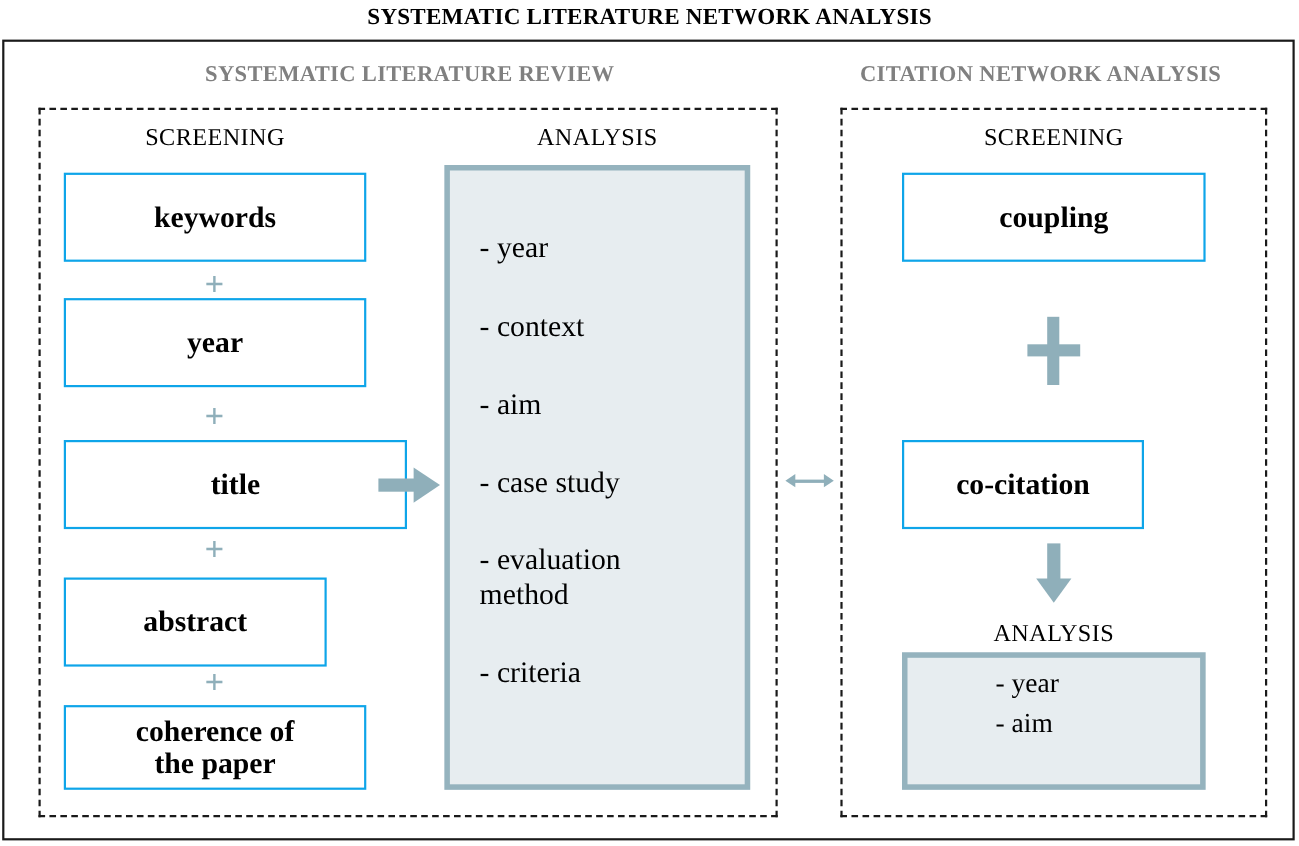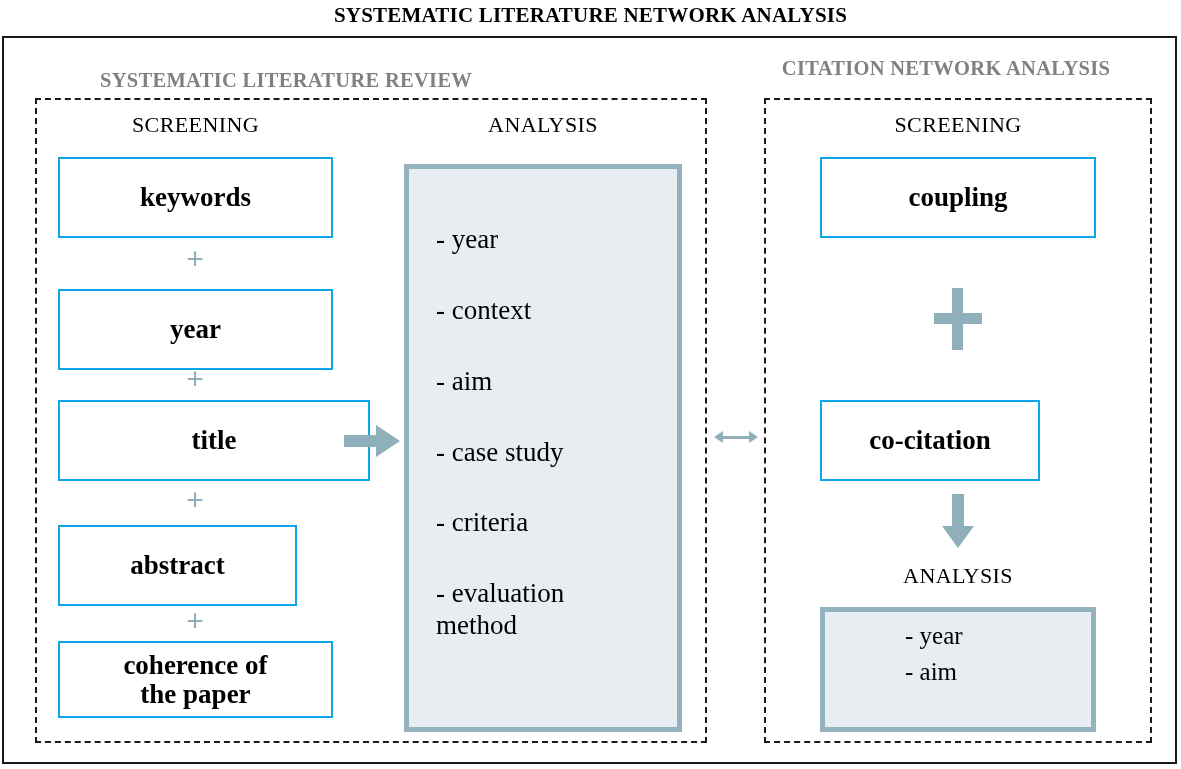"SYSTEMATIC LITERATURE REVIEW" #hdr-slr { text-align: left -> center; top: 69px -> 57px }
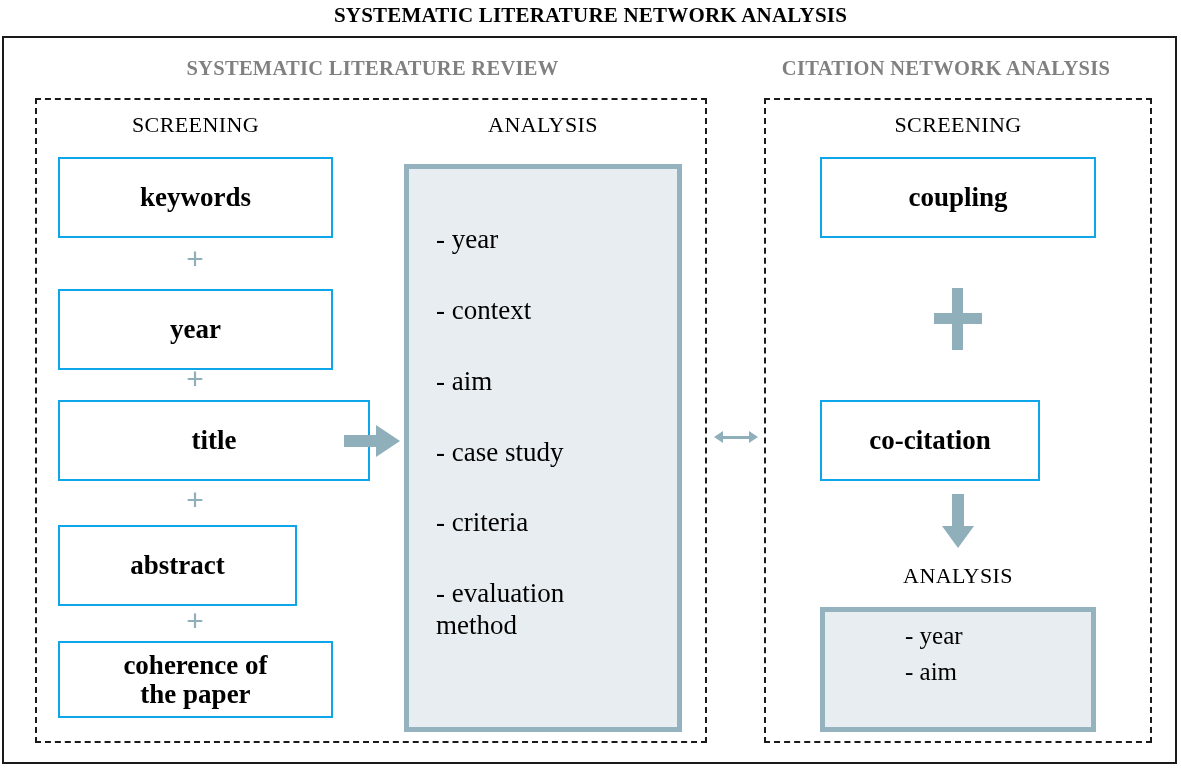"- year" .analysis-box { margin-top: 14px -> none }
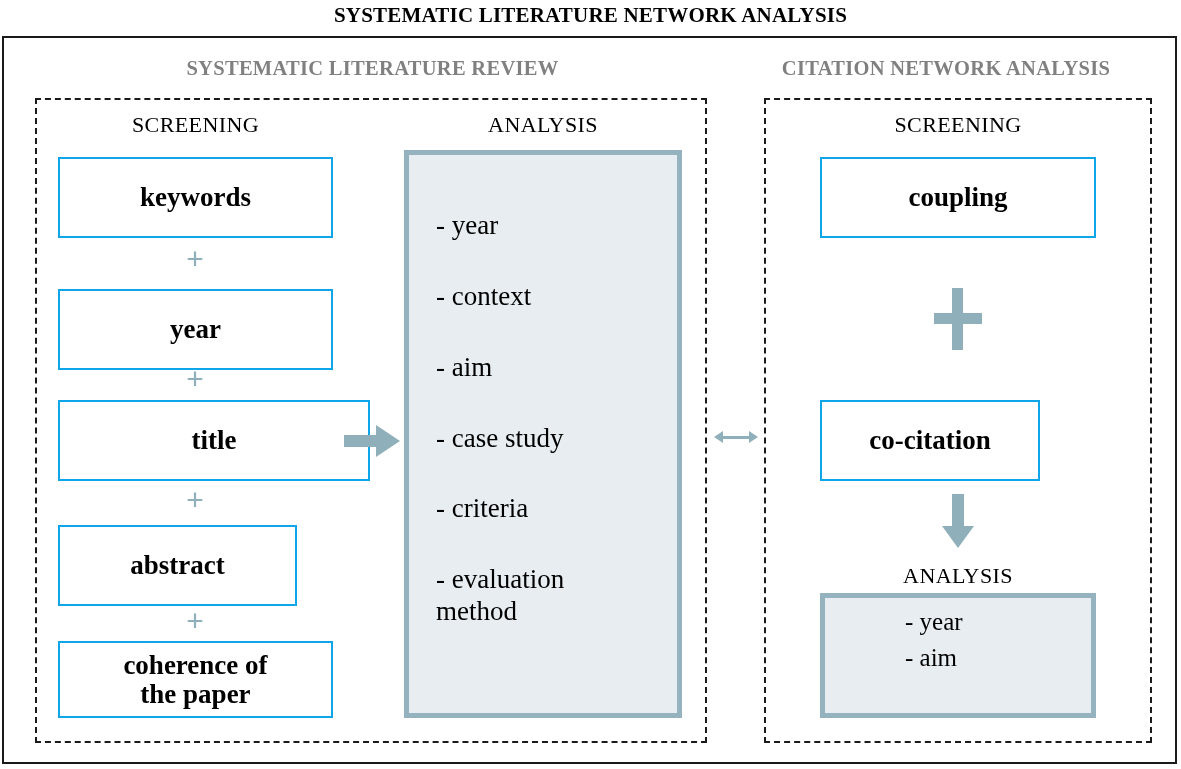"year" #box-year { top: 289px -> 271px }
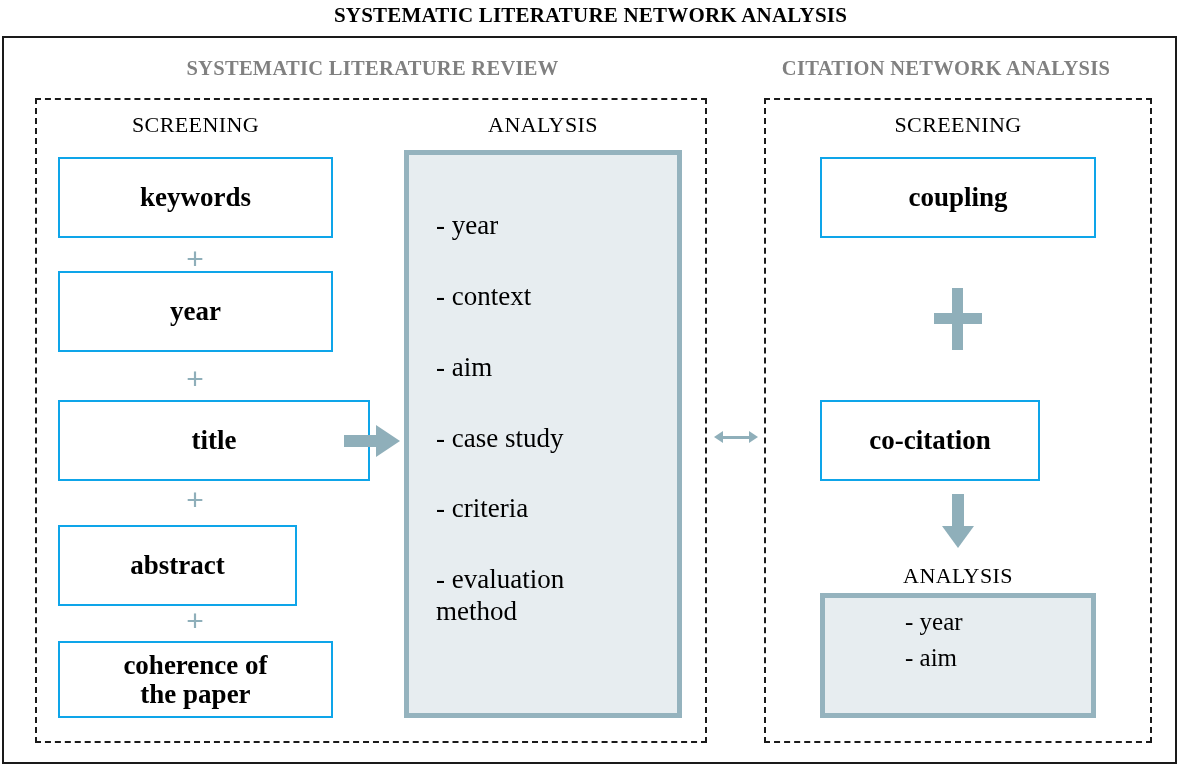"- criteria" div.a-item { order: before "- evaluation" -> after "- evaluation" }
